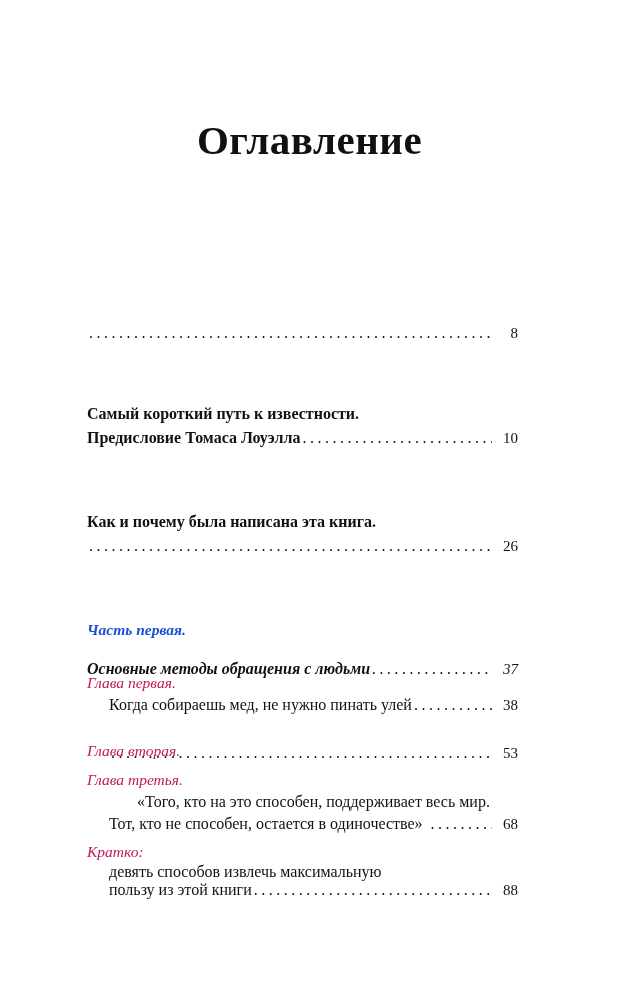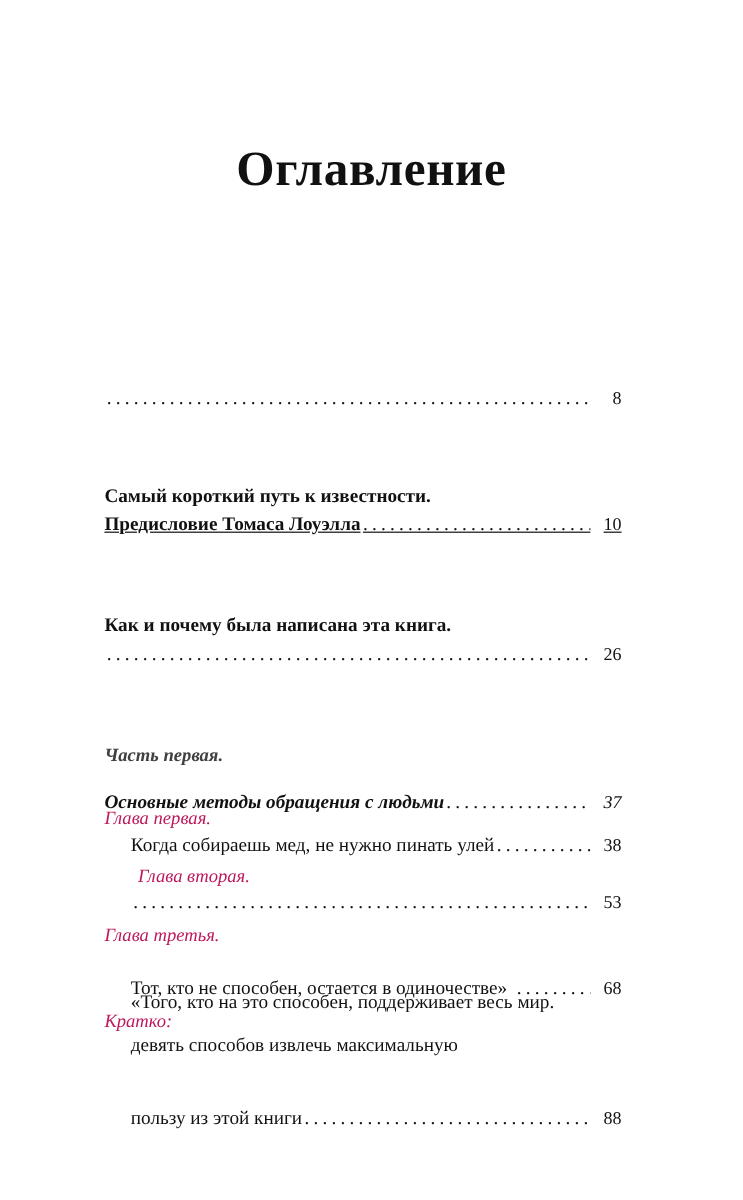"Предисловие Томаса Лоуэлла" div.line { text-decoration: underline -> none }
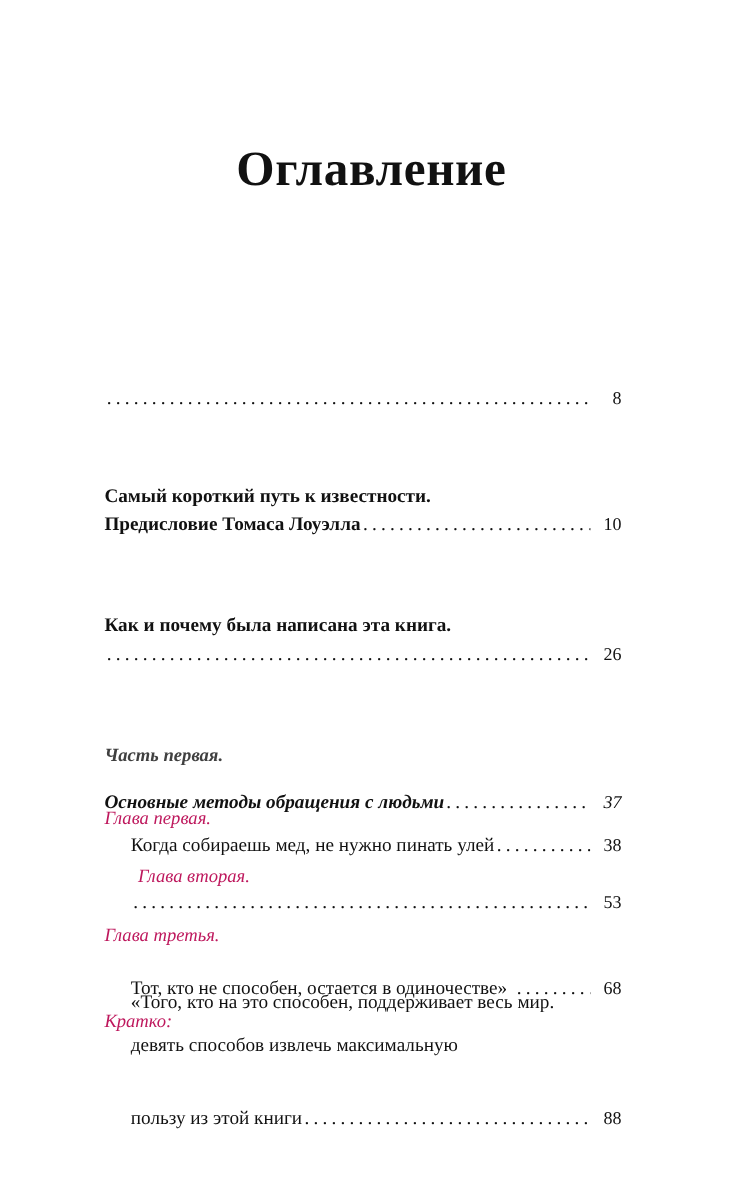"Часть первая." div.line { color: #404040 -> #1d4ed8 }
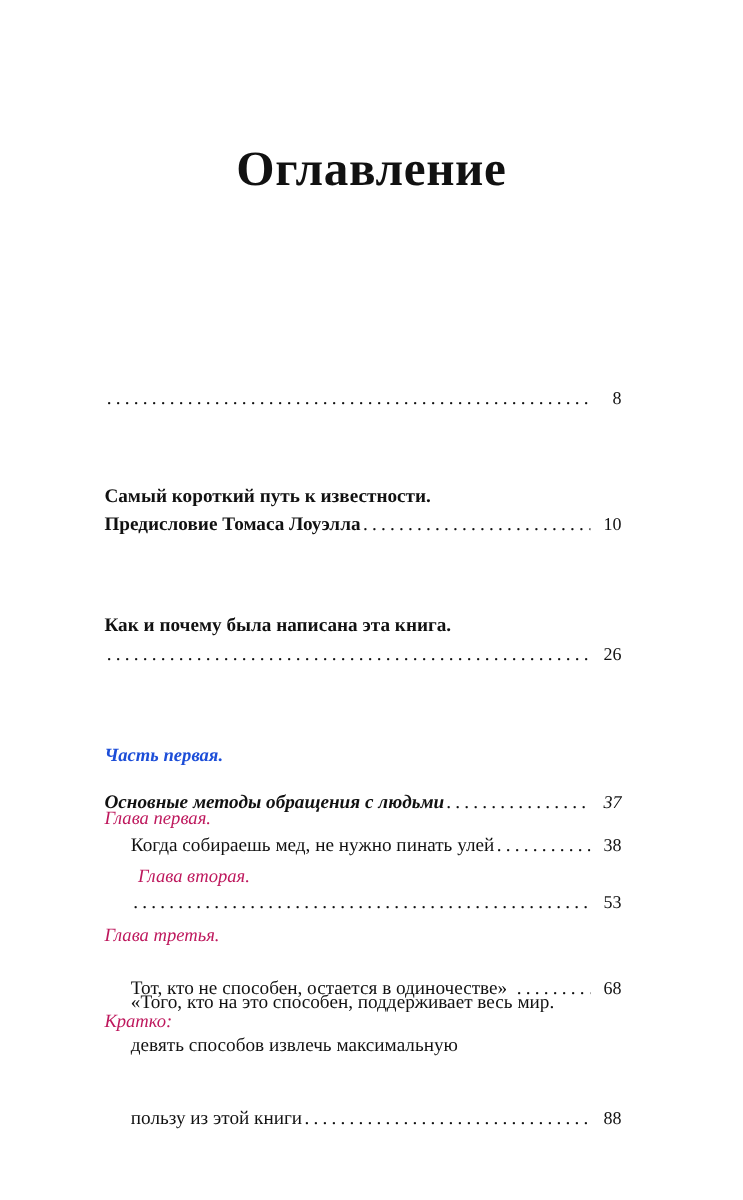"Глава вторая." div.line { margin-left: 28px -> none; top: 720px -> 740px }
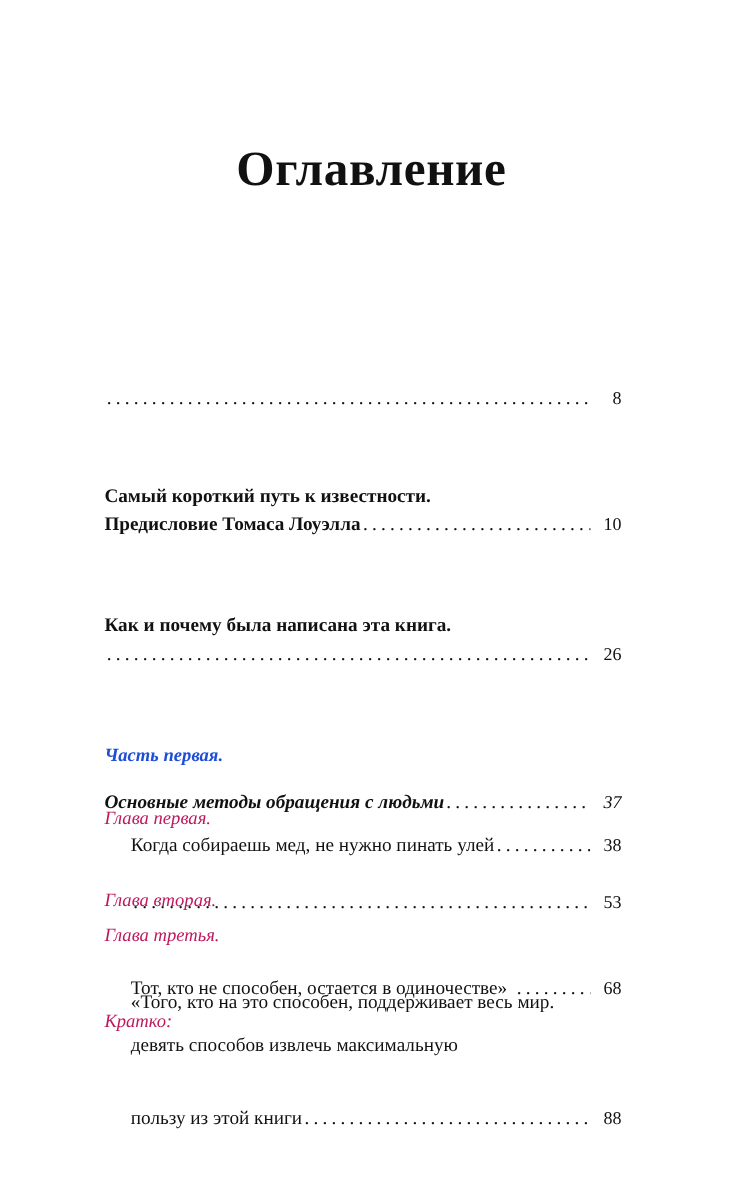"«Того, кто на это способен," div.line { justify-content: none -> center; top: 825px -> 791px }
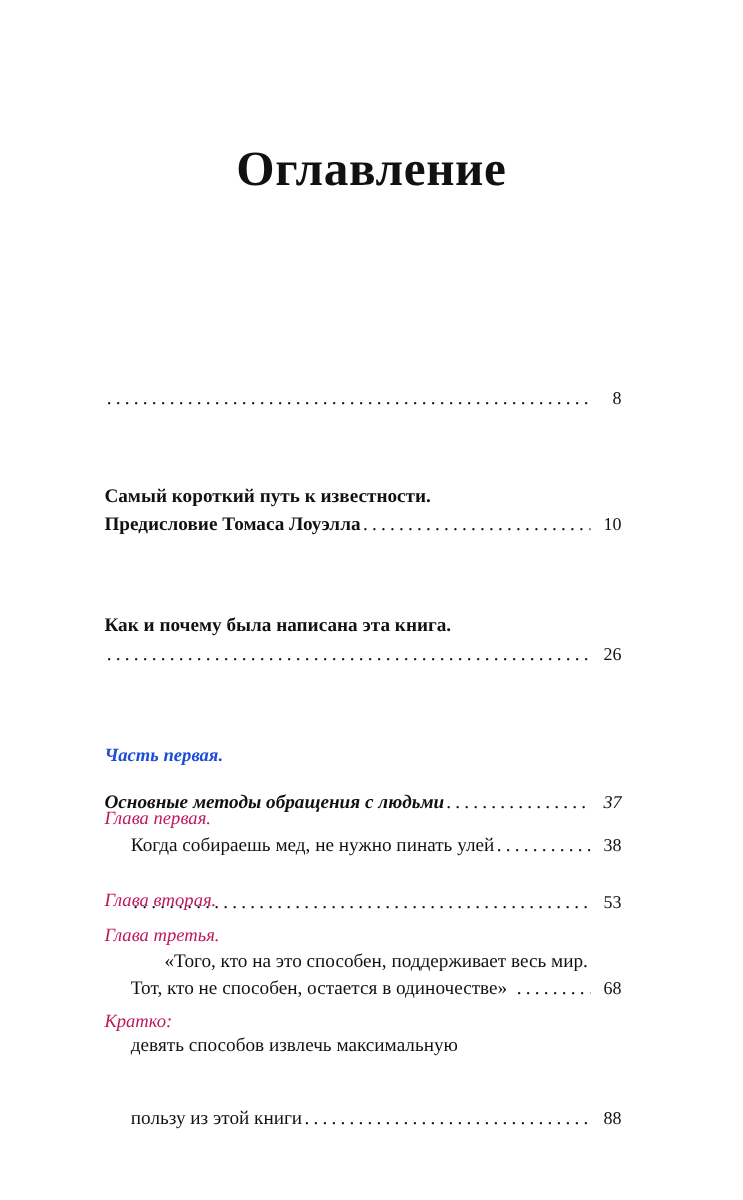"пользу из этой книги" div.line { top: 922px -> 879px }
